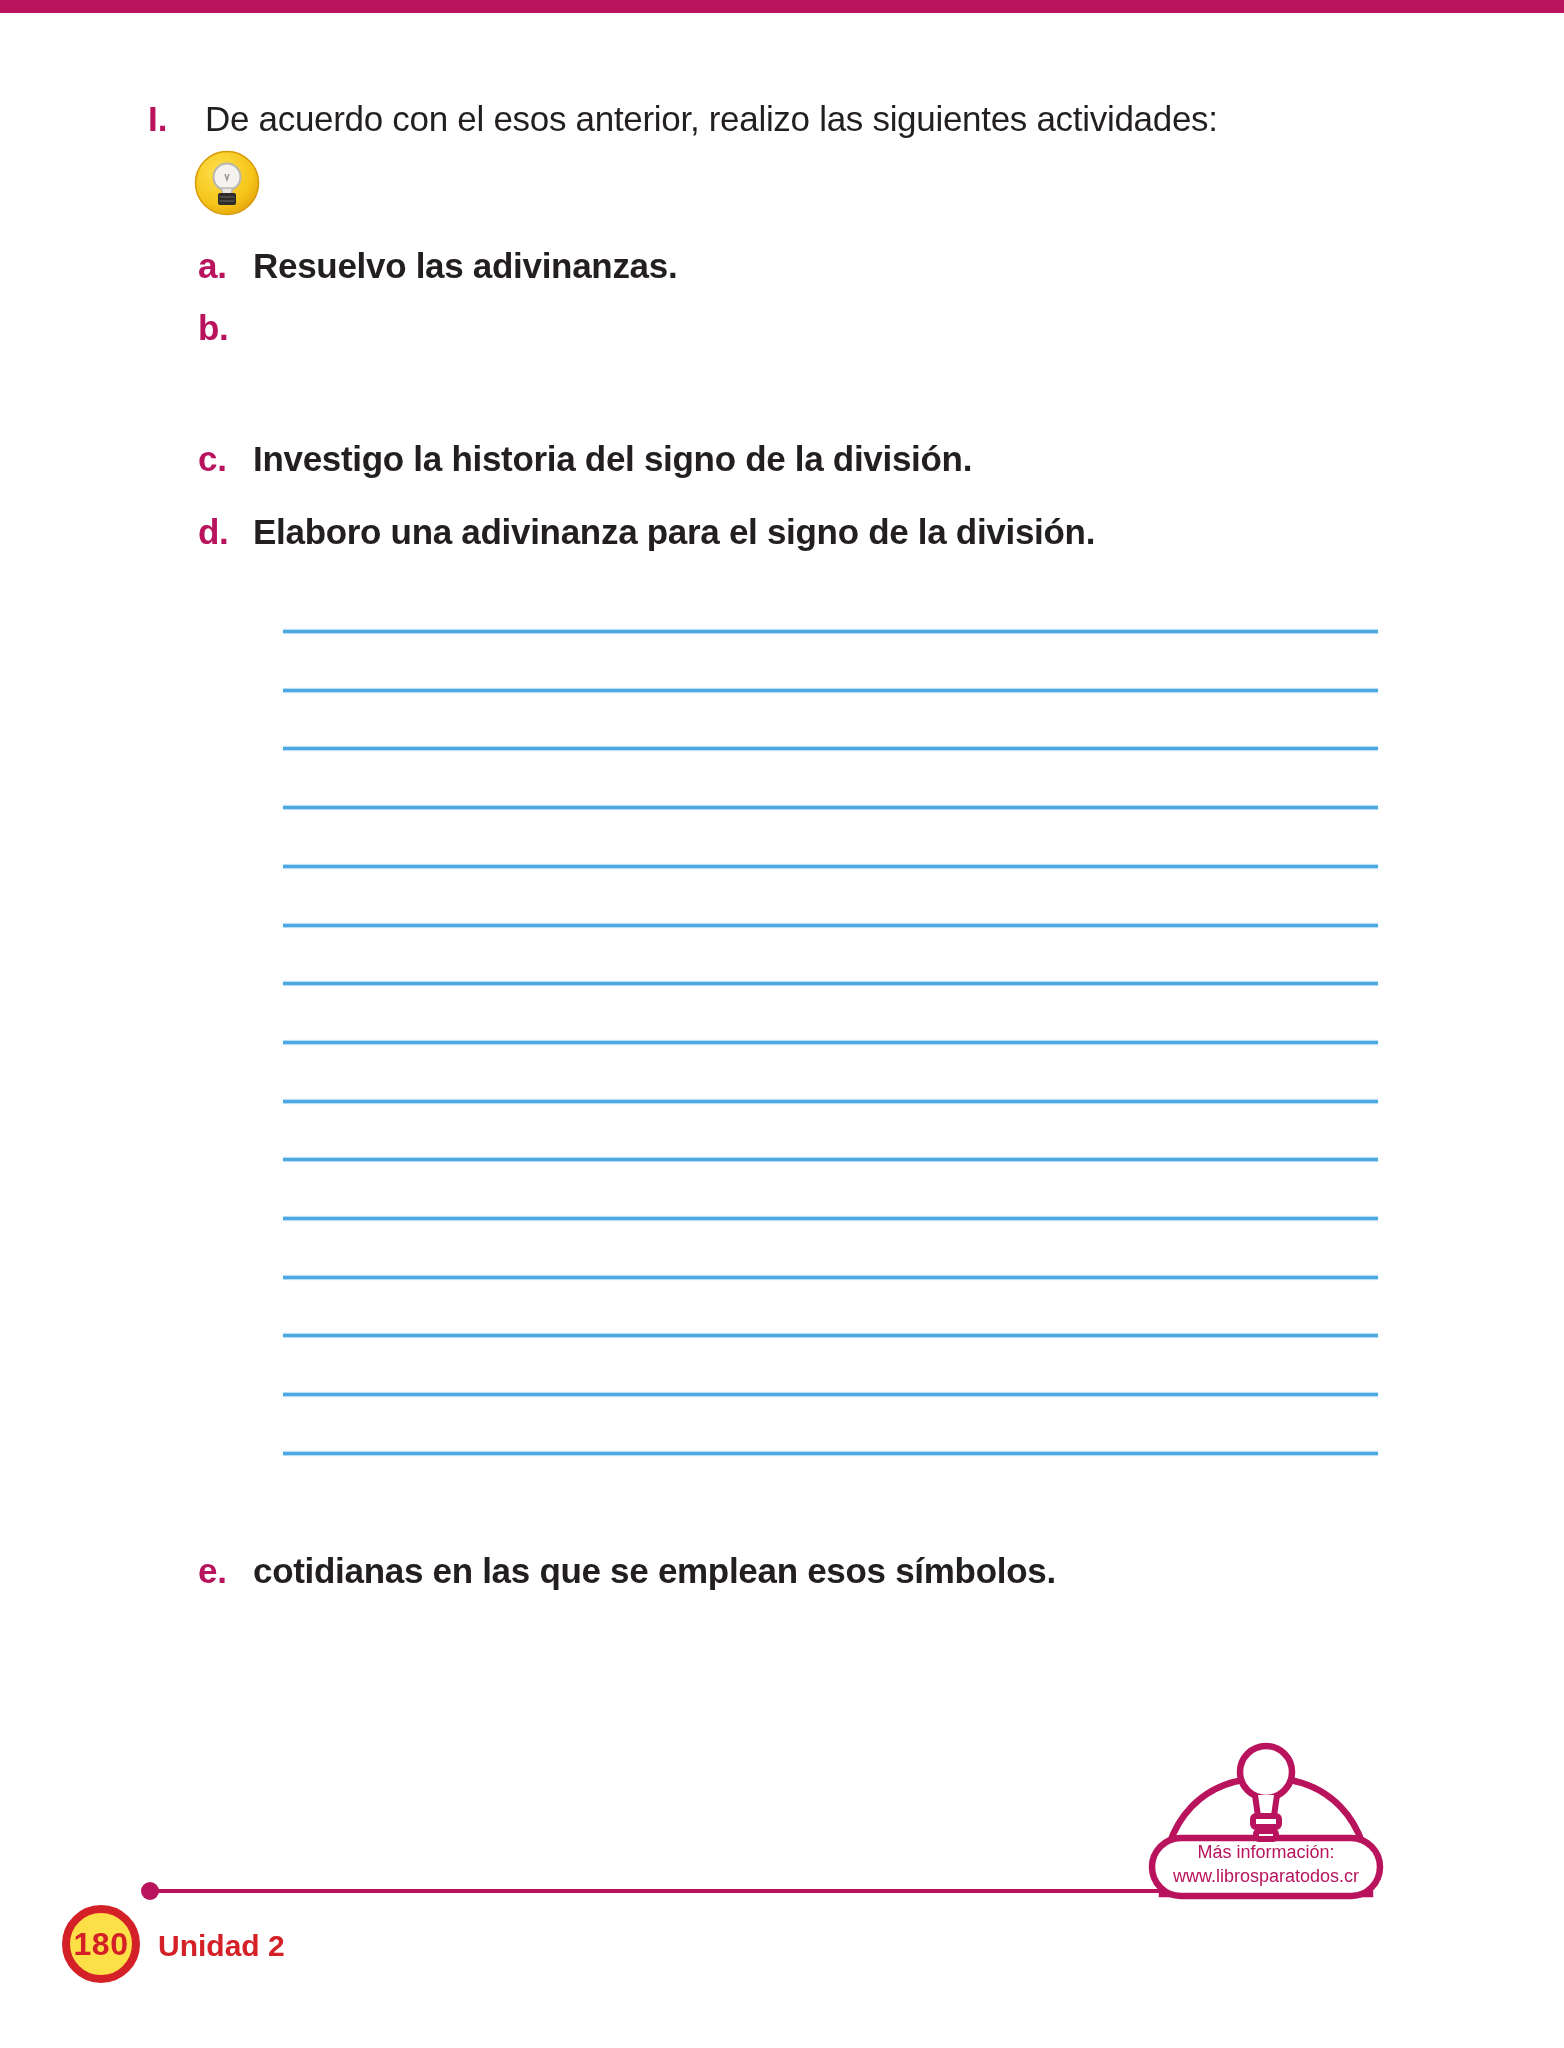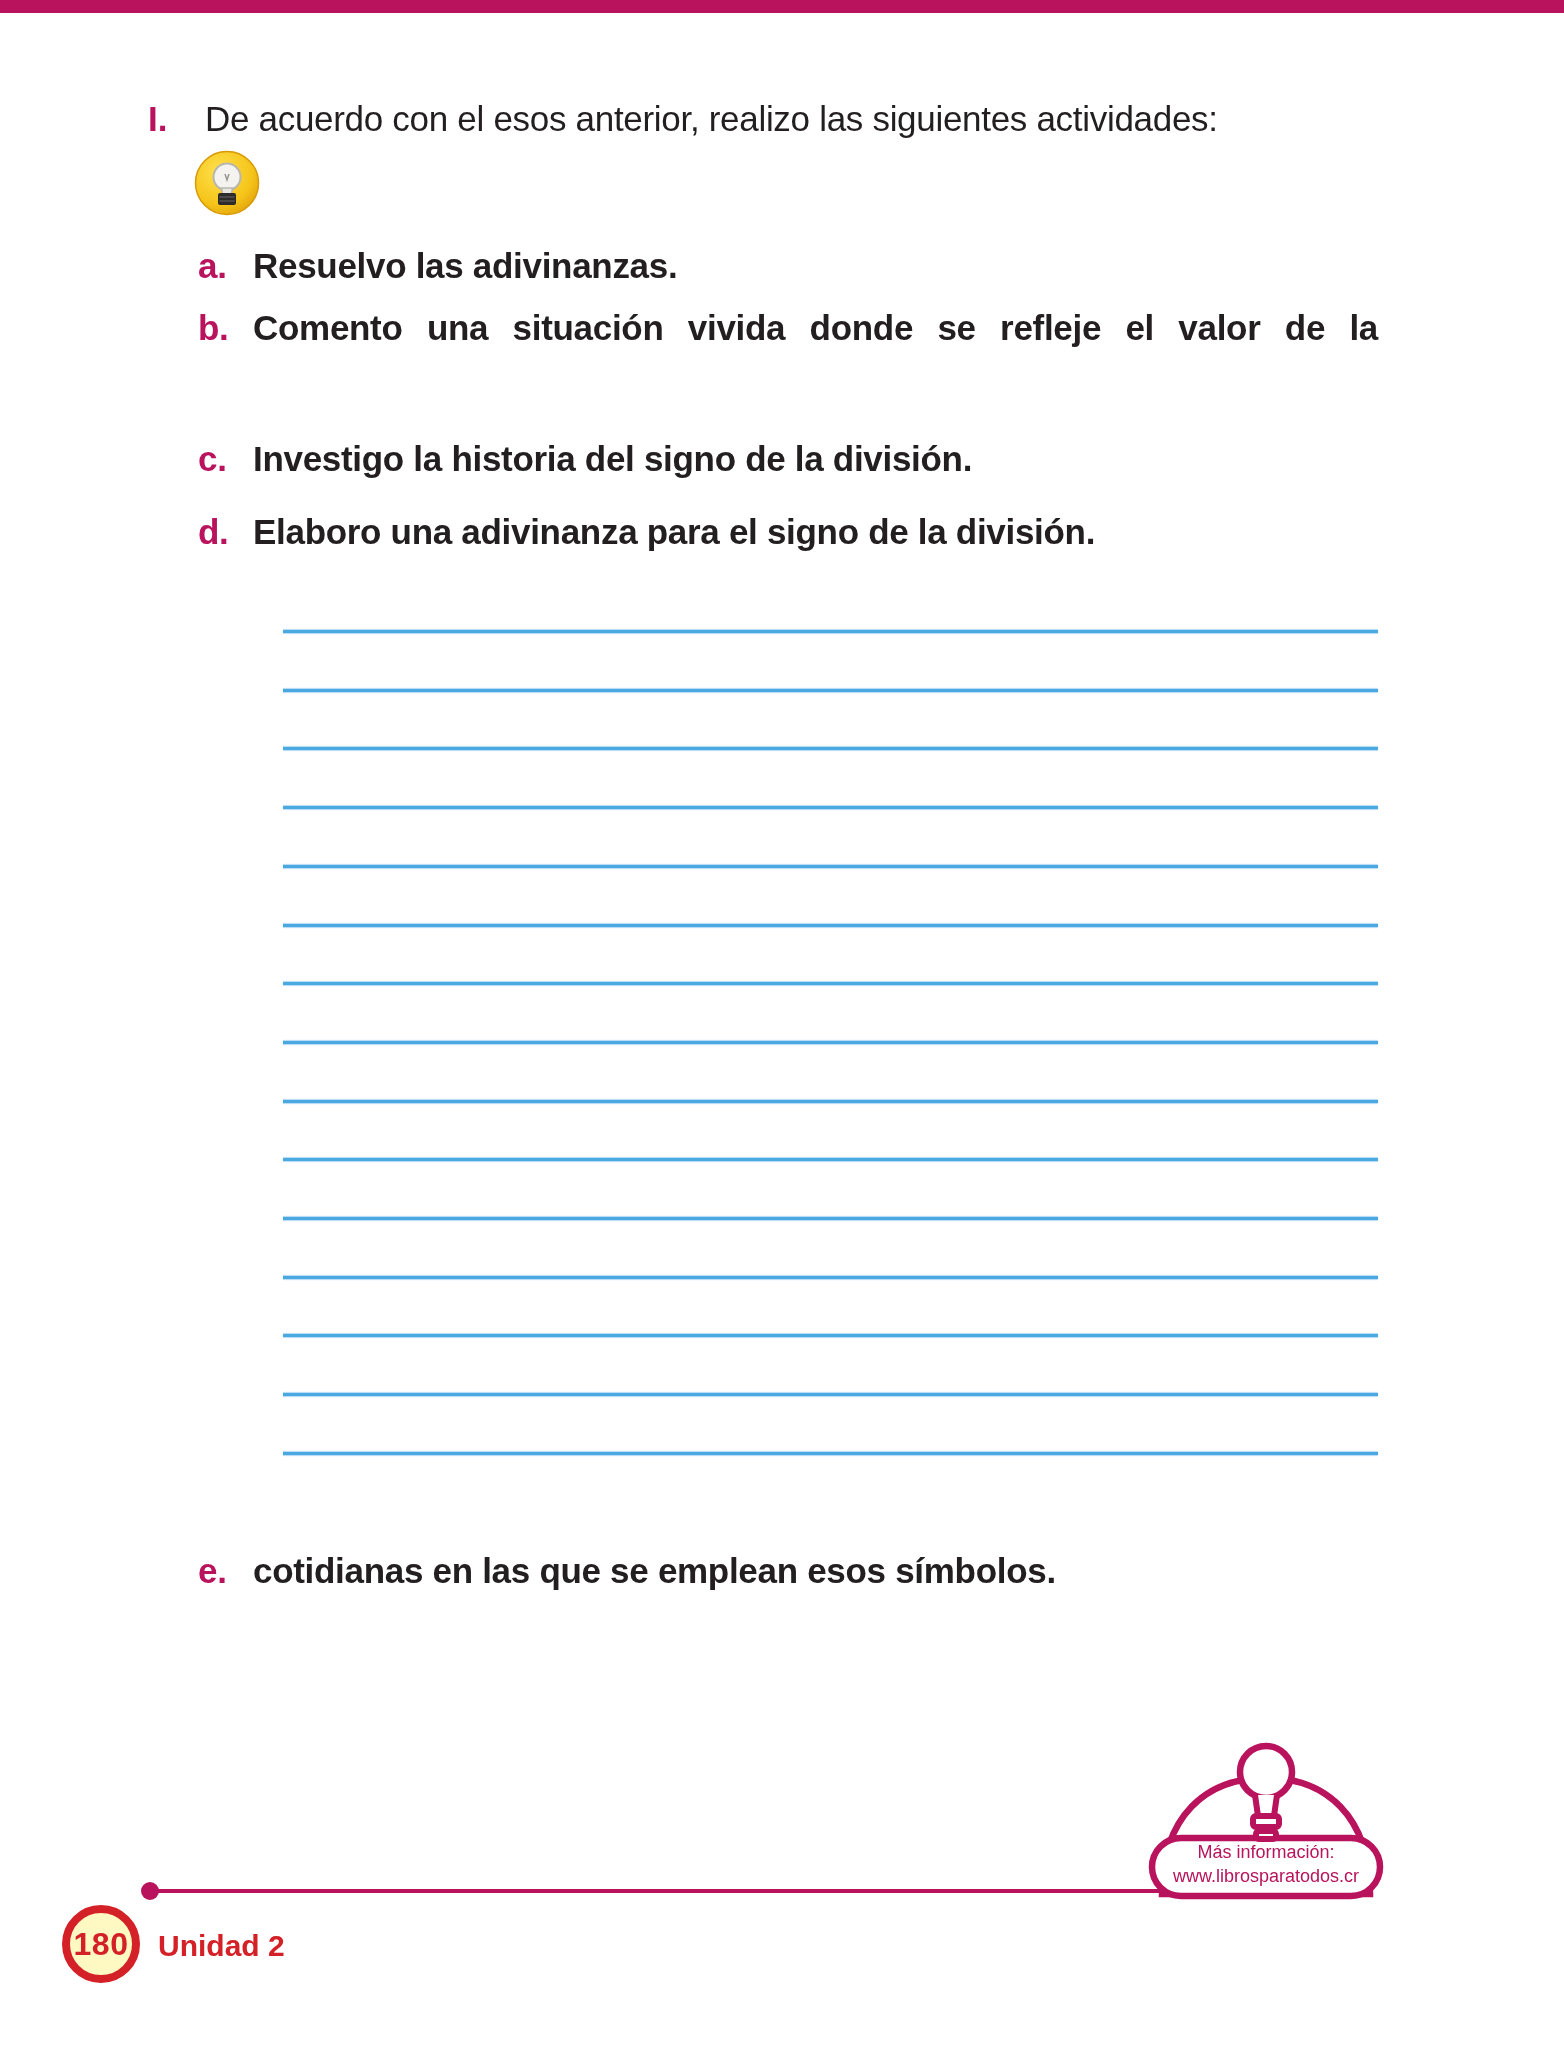"Comento una situación vivida donde" div.aline { html: <div>Comento una situación vivida donde se refleje el valor de la</div> -> none }
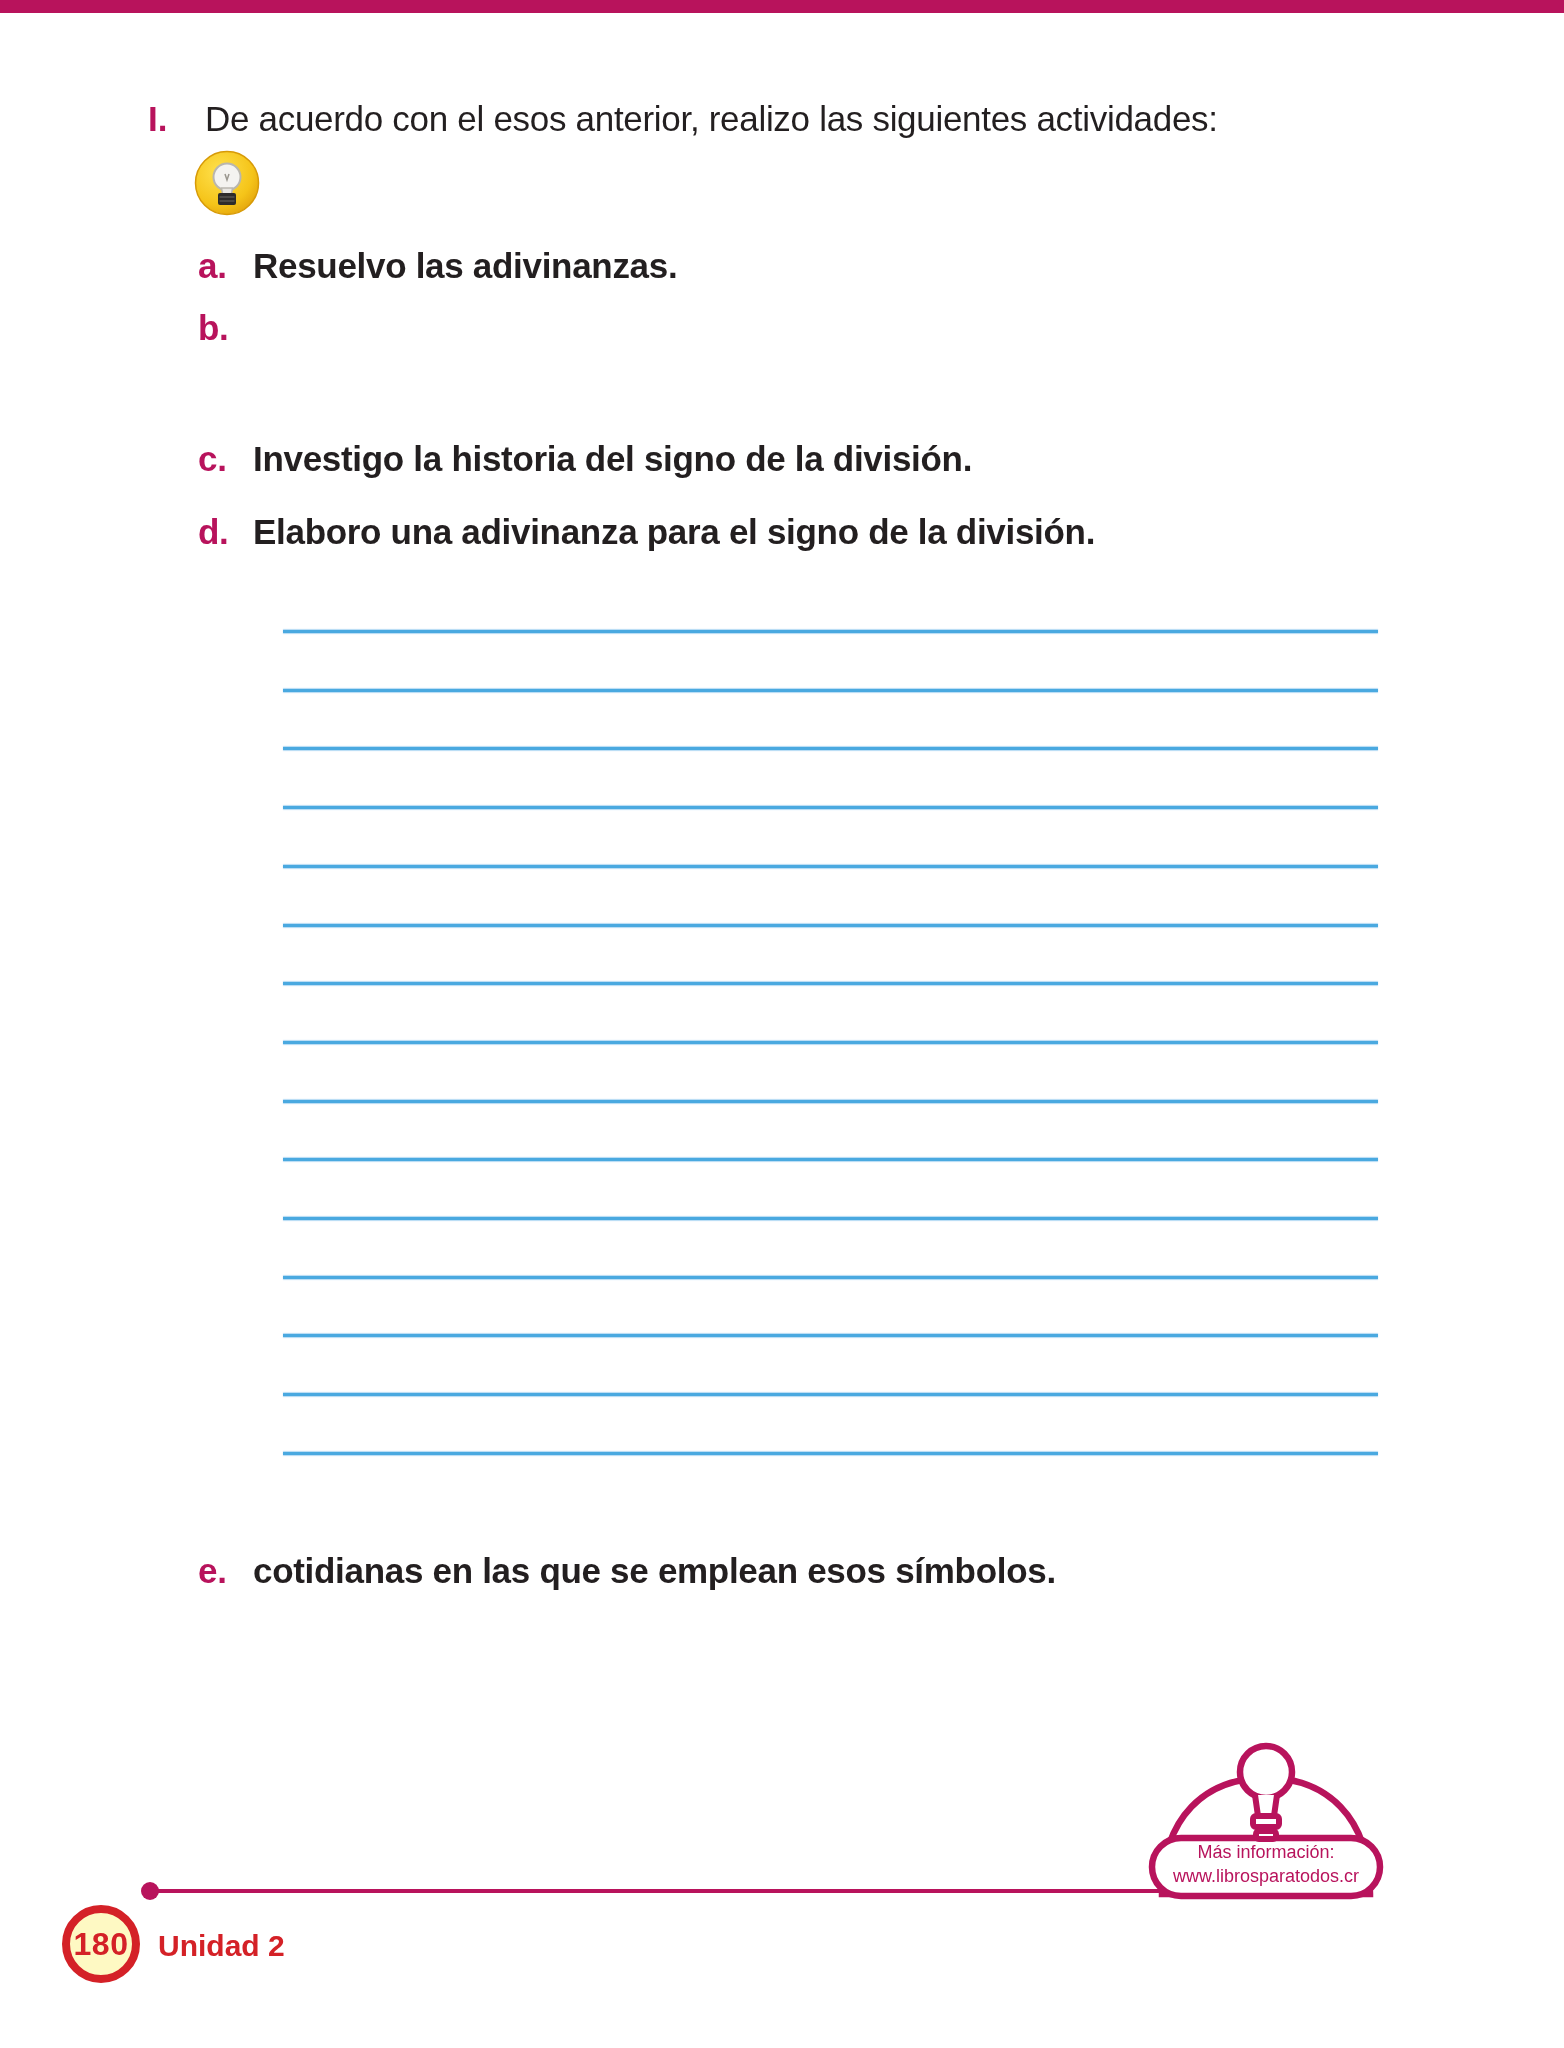"180" .page-ring { background: #fef9c3 -> #fde047 }
